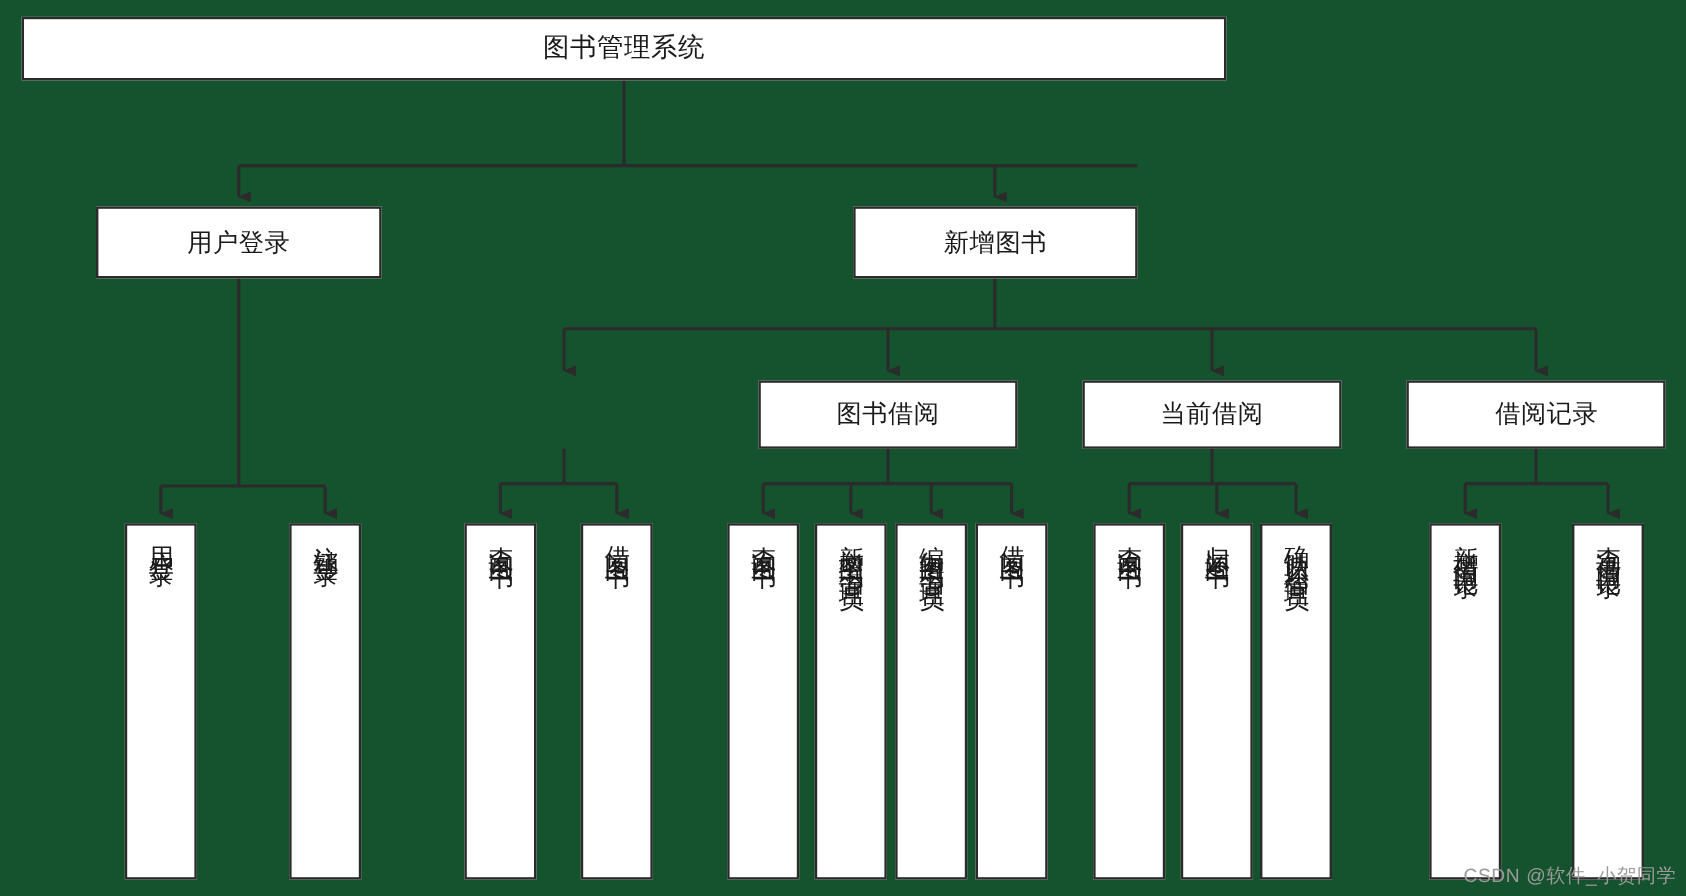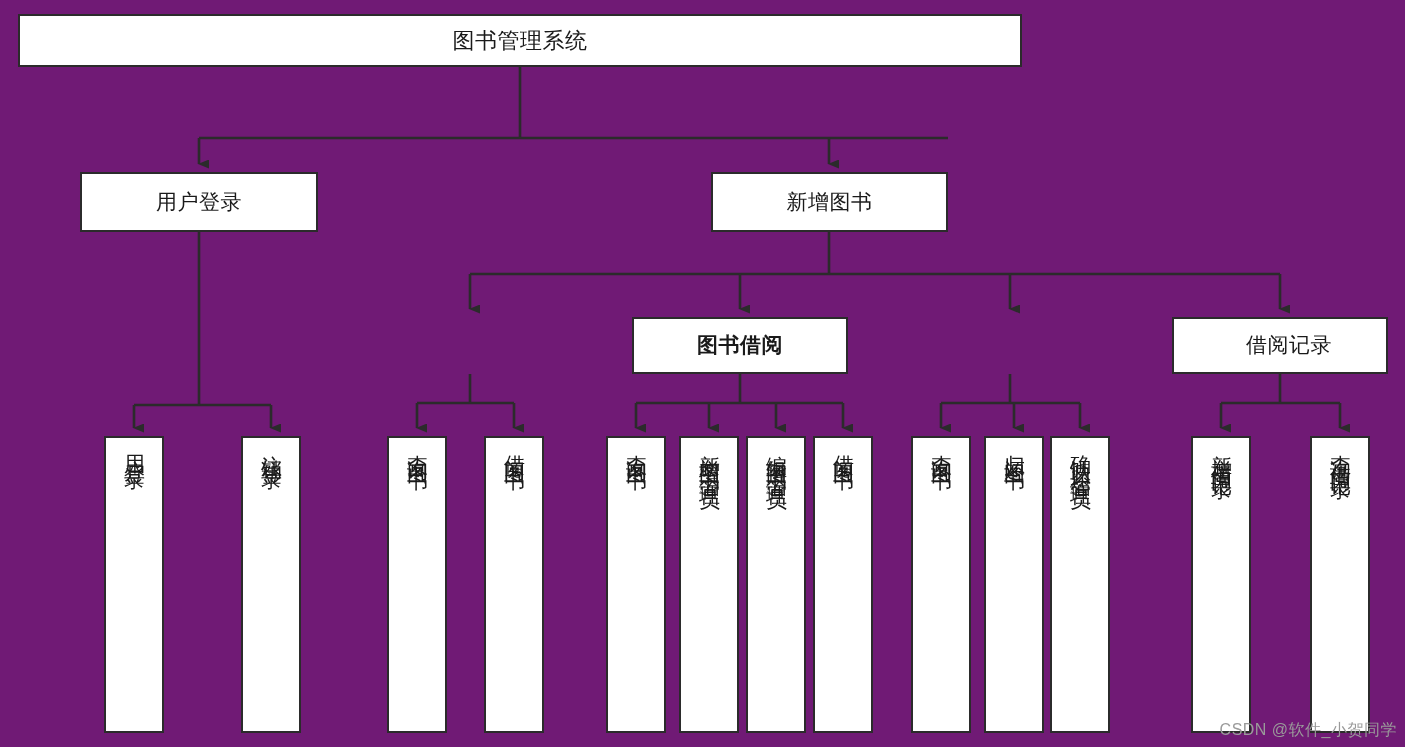"图书管理系统" #diagram-root { background: #701a75 -> #14532d }
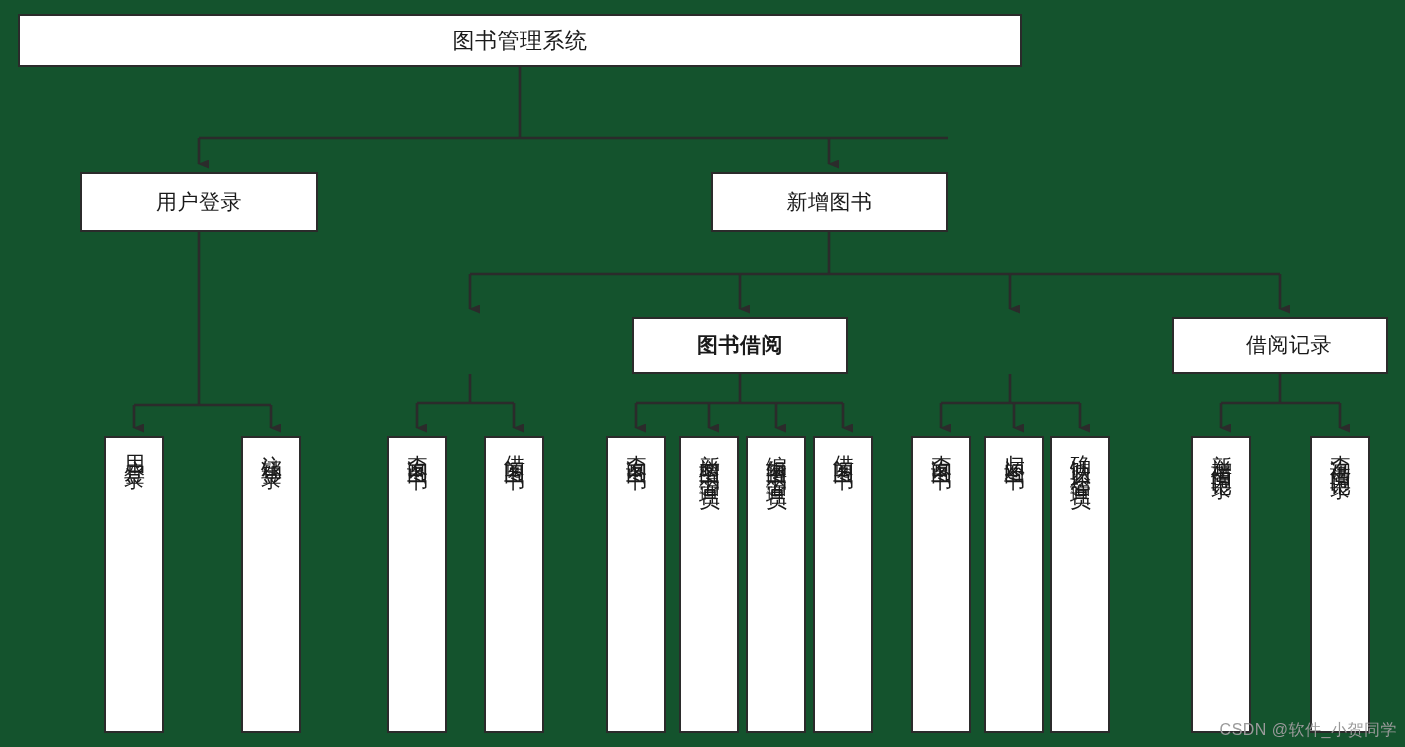"图书借阅" div.node { font-weight: bold -> none }
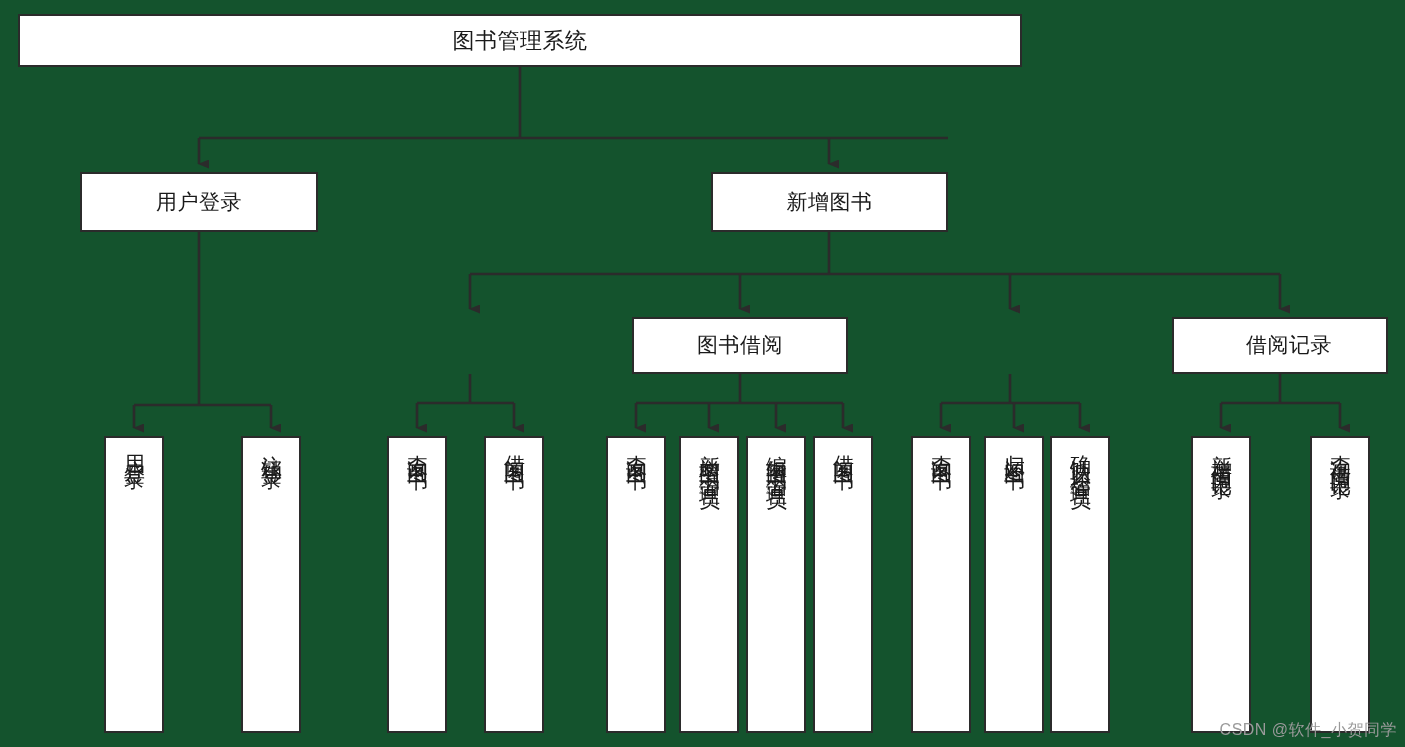"当前借阅" div.node { html: none -> <div> <span>当前借阅</span> </div> }
